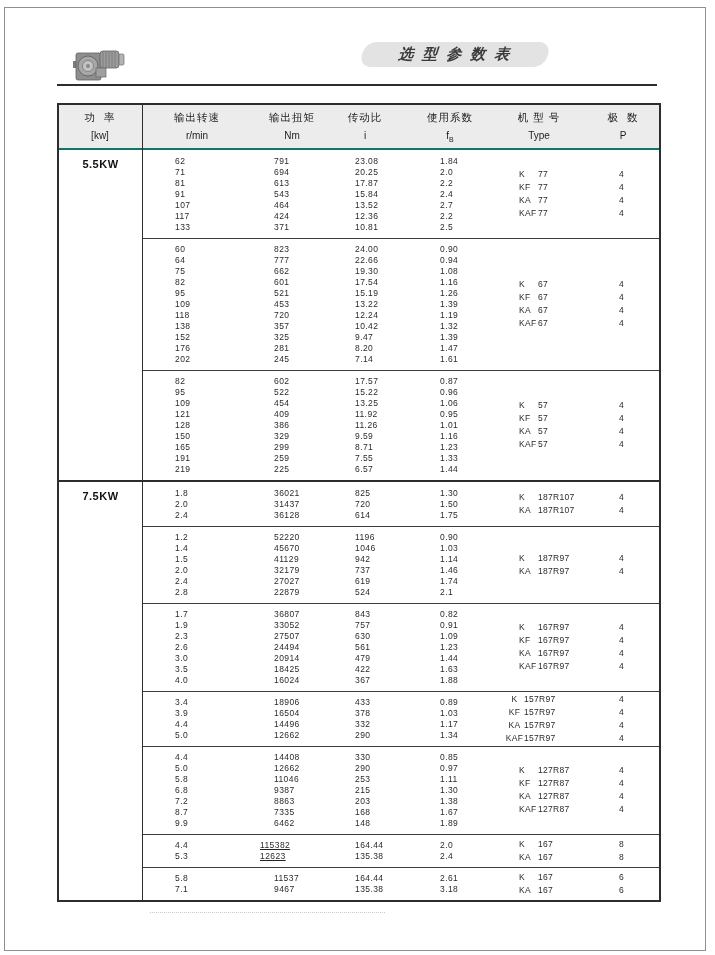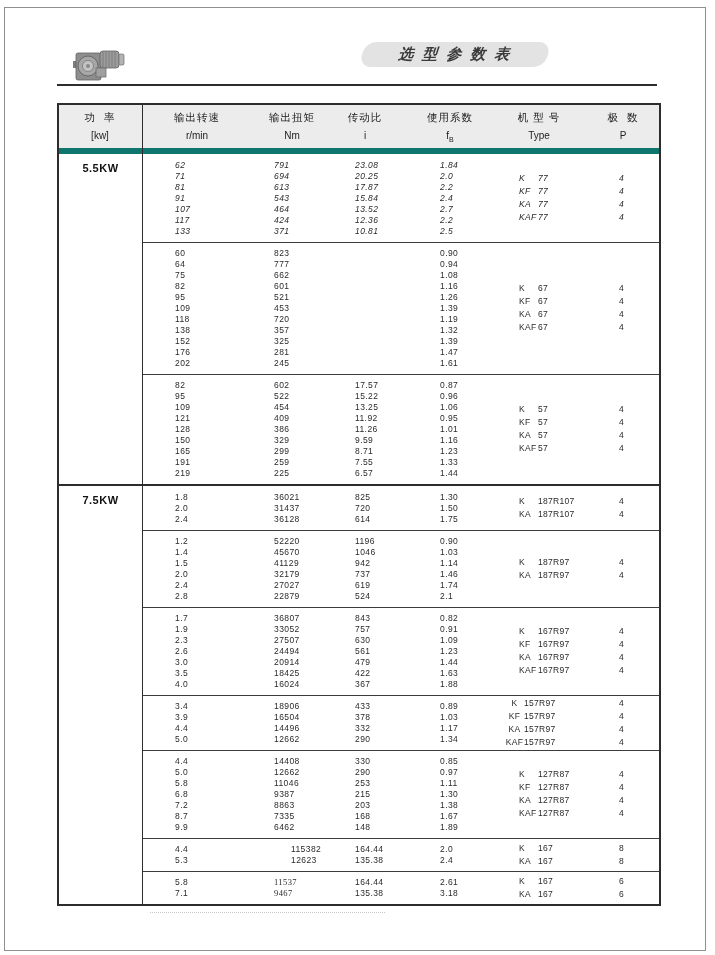"功 率" .thead { border-bottom: 6px solid #0f766e -> 2px solid #0f766e }
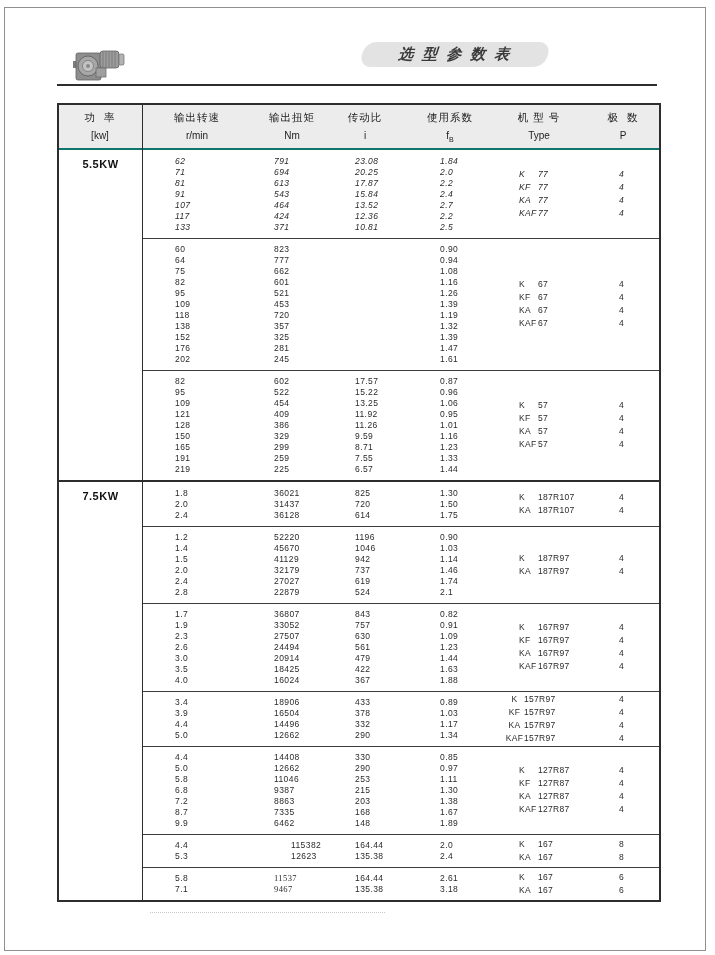"62" div.block { font-style: italic -> none }
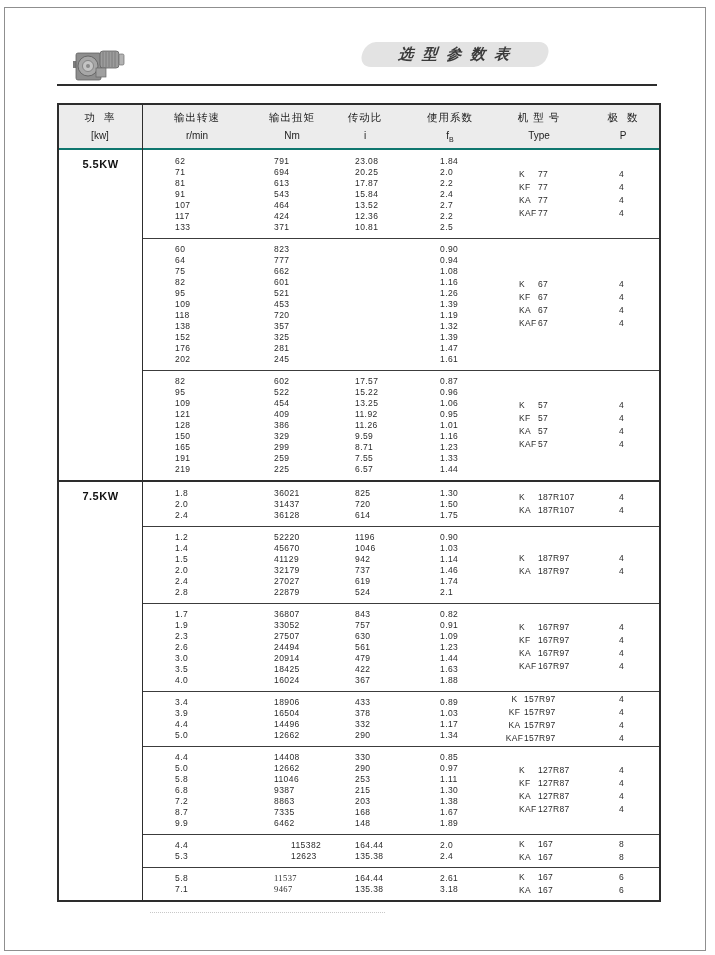"24.00" div.colstack { html: none -> <div> <div>24.00</div> <div>22.66</div> <div>19.30</div> <div>17.54</div> <div>15.19</div> <div>13.22</div> <div>12.24</div> <div>10.42</div> <div>9.47</div> <div>8.20</div> <div>7.14</div> </div> }
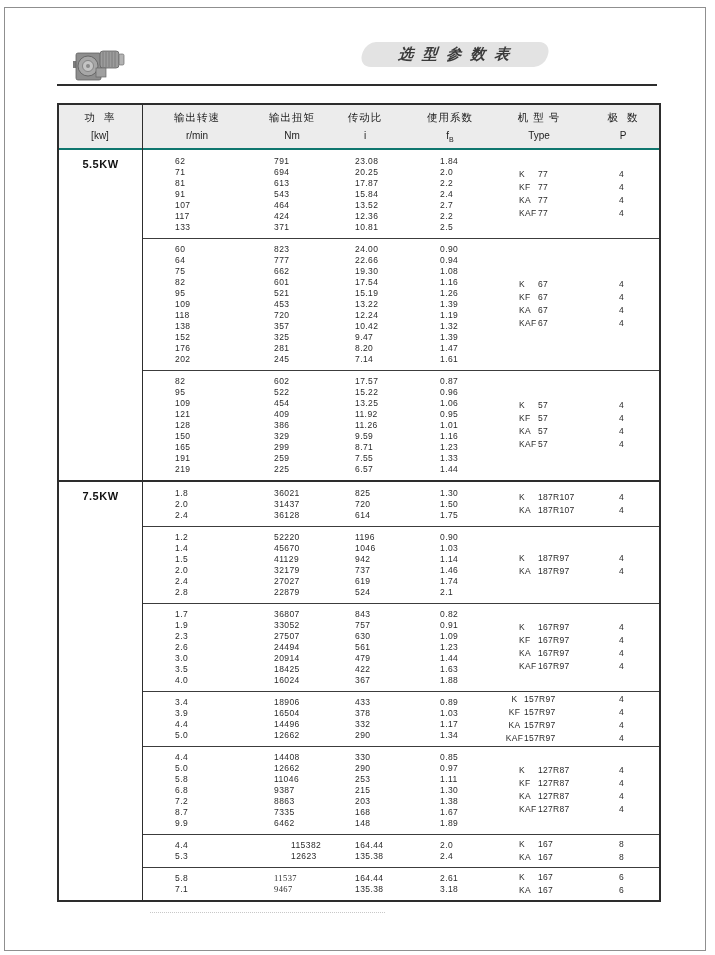"115382" div.colstack { left: 232px -> 201px; text-decoration: none -> underline }
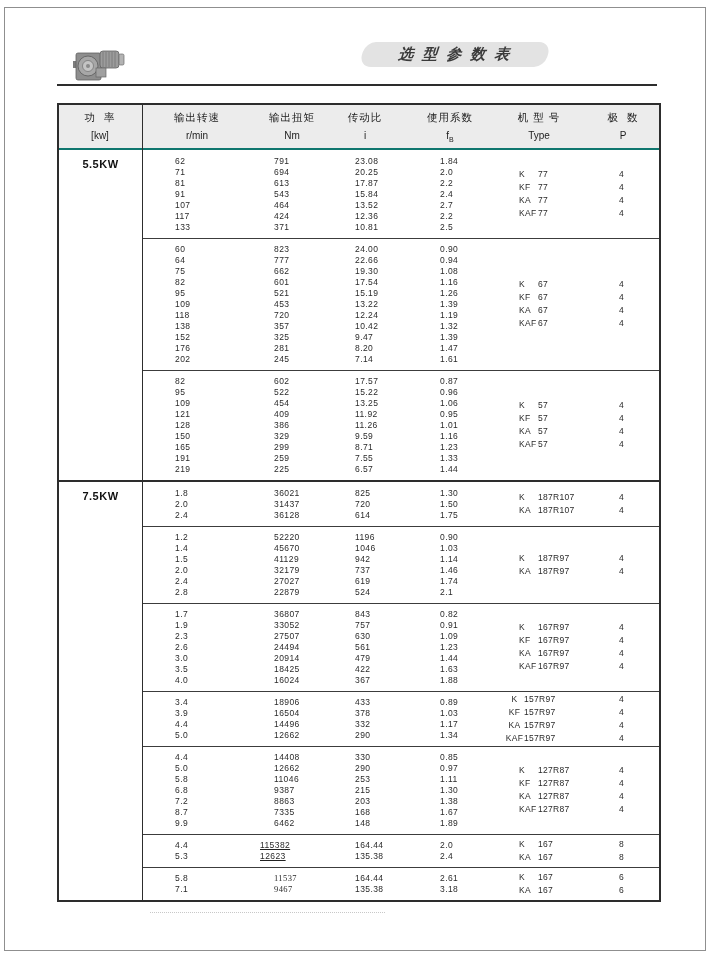"11537" div.colstack { font-family: Liberation Serif, serif -> none }
